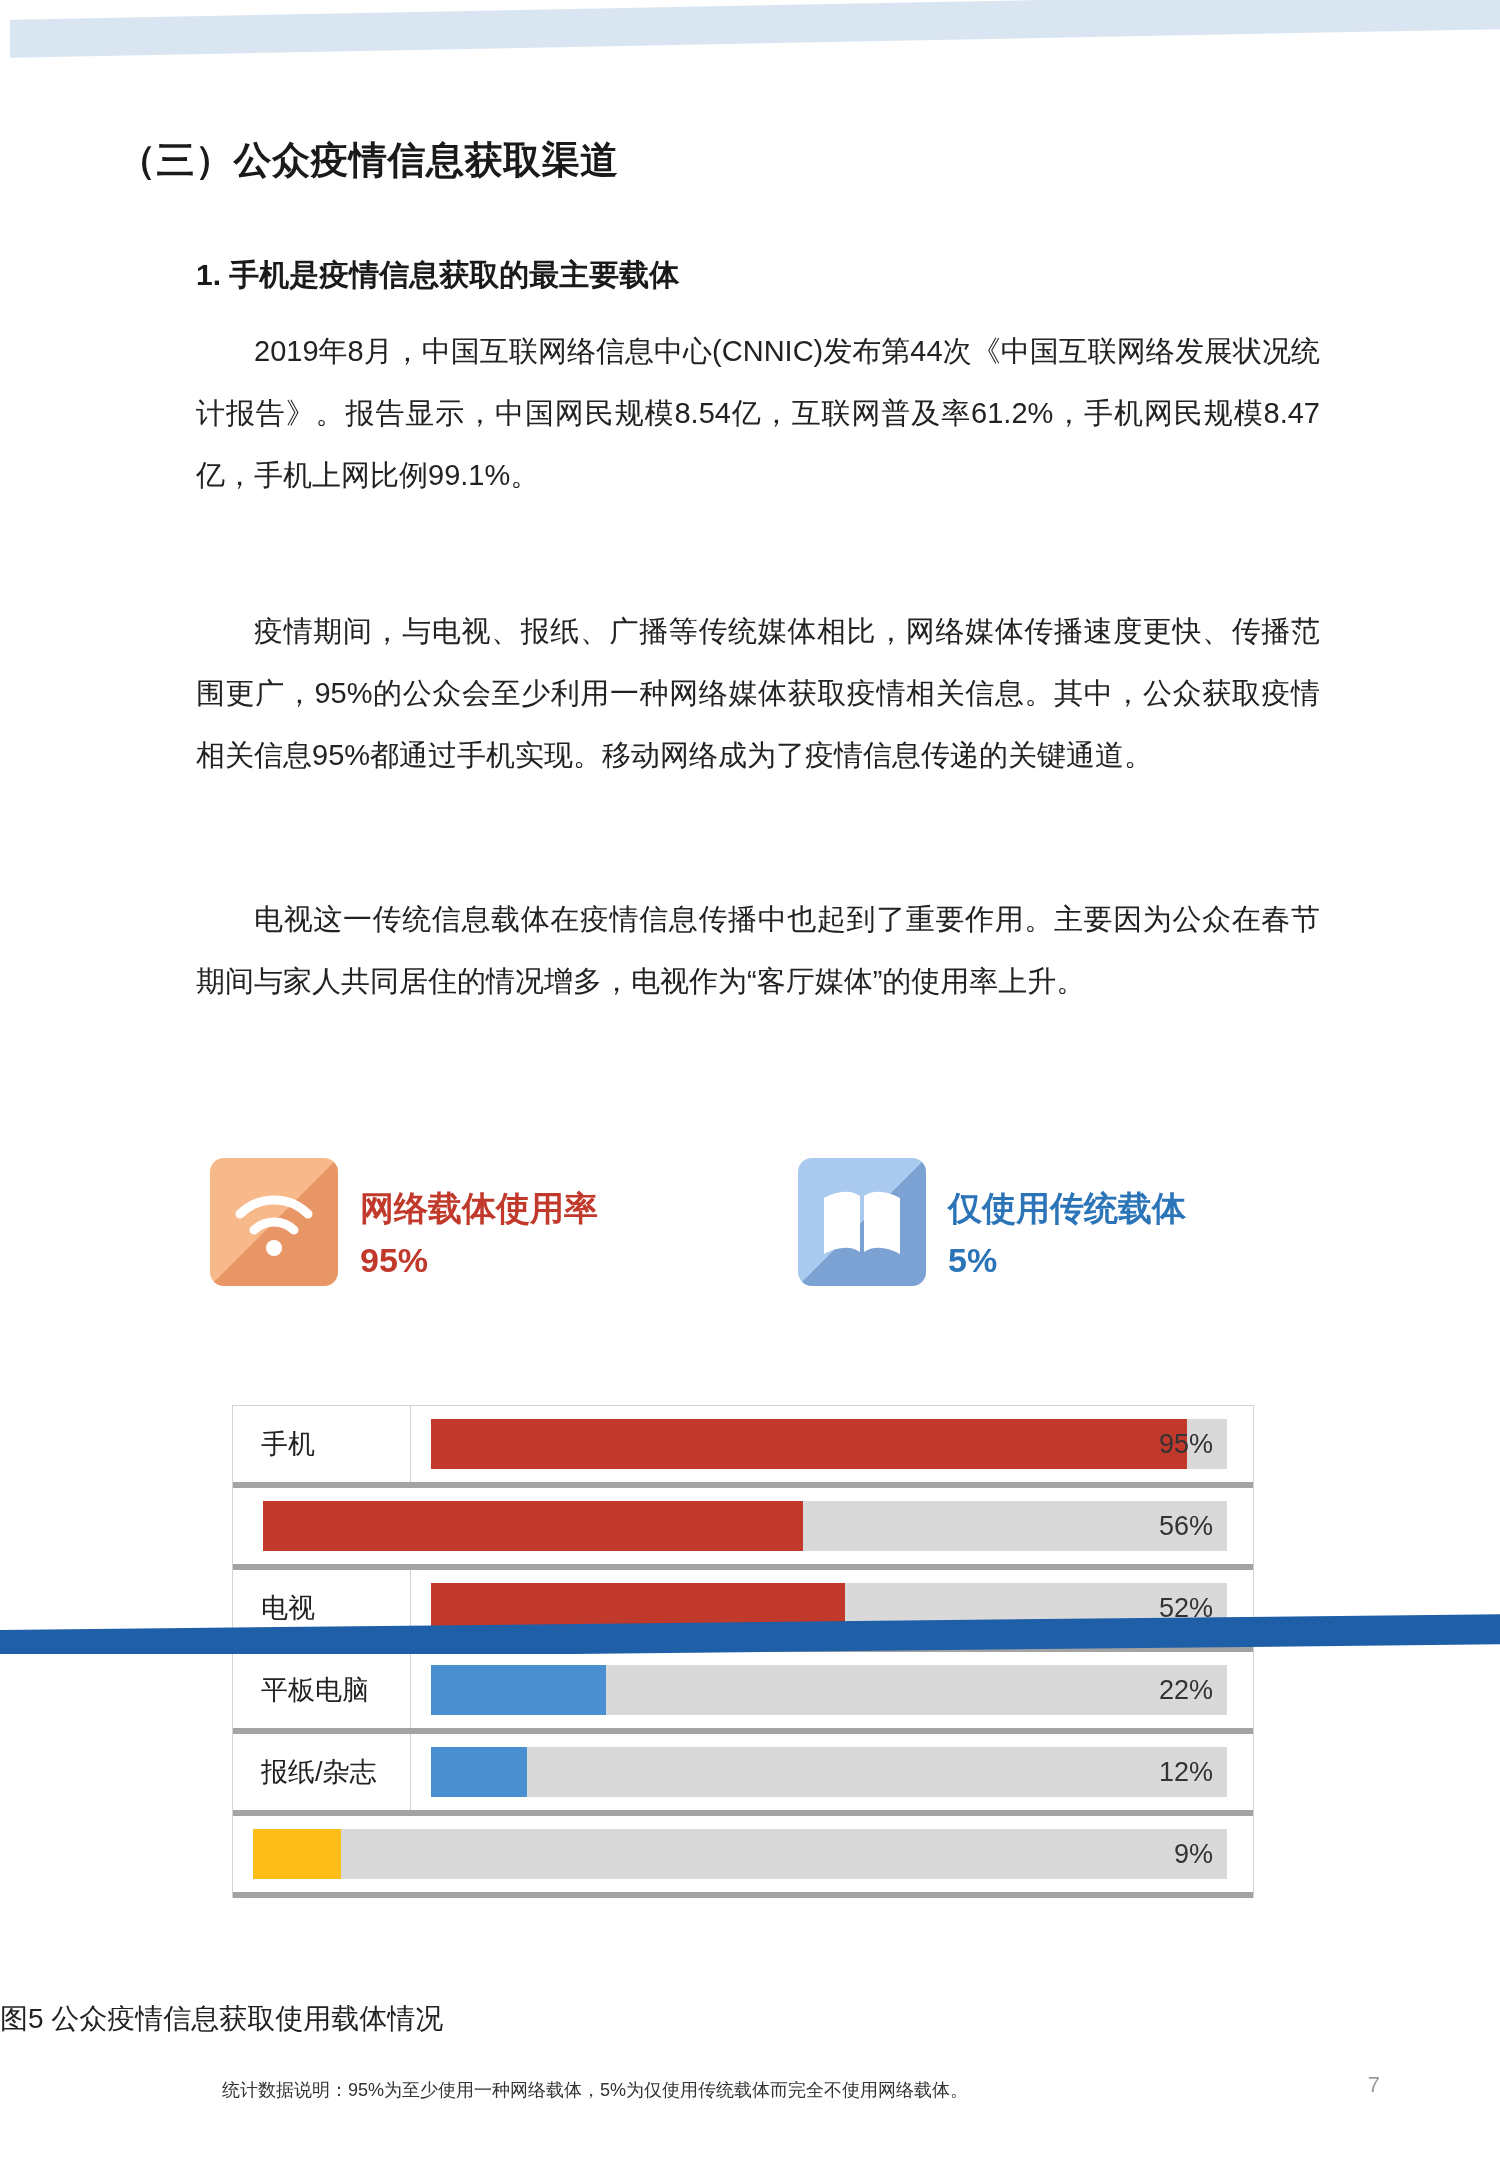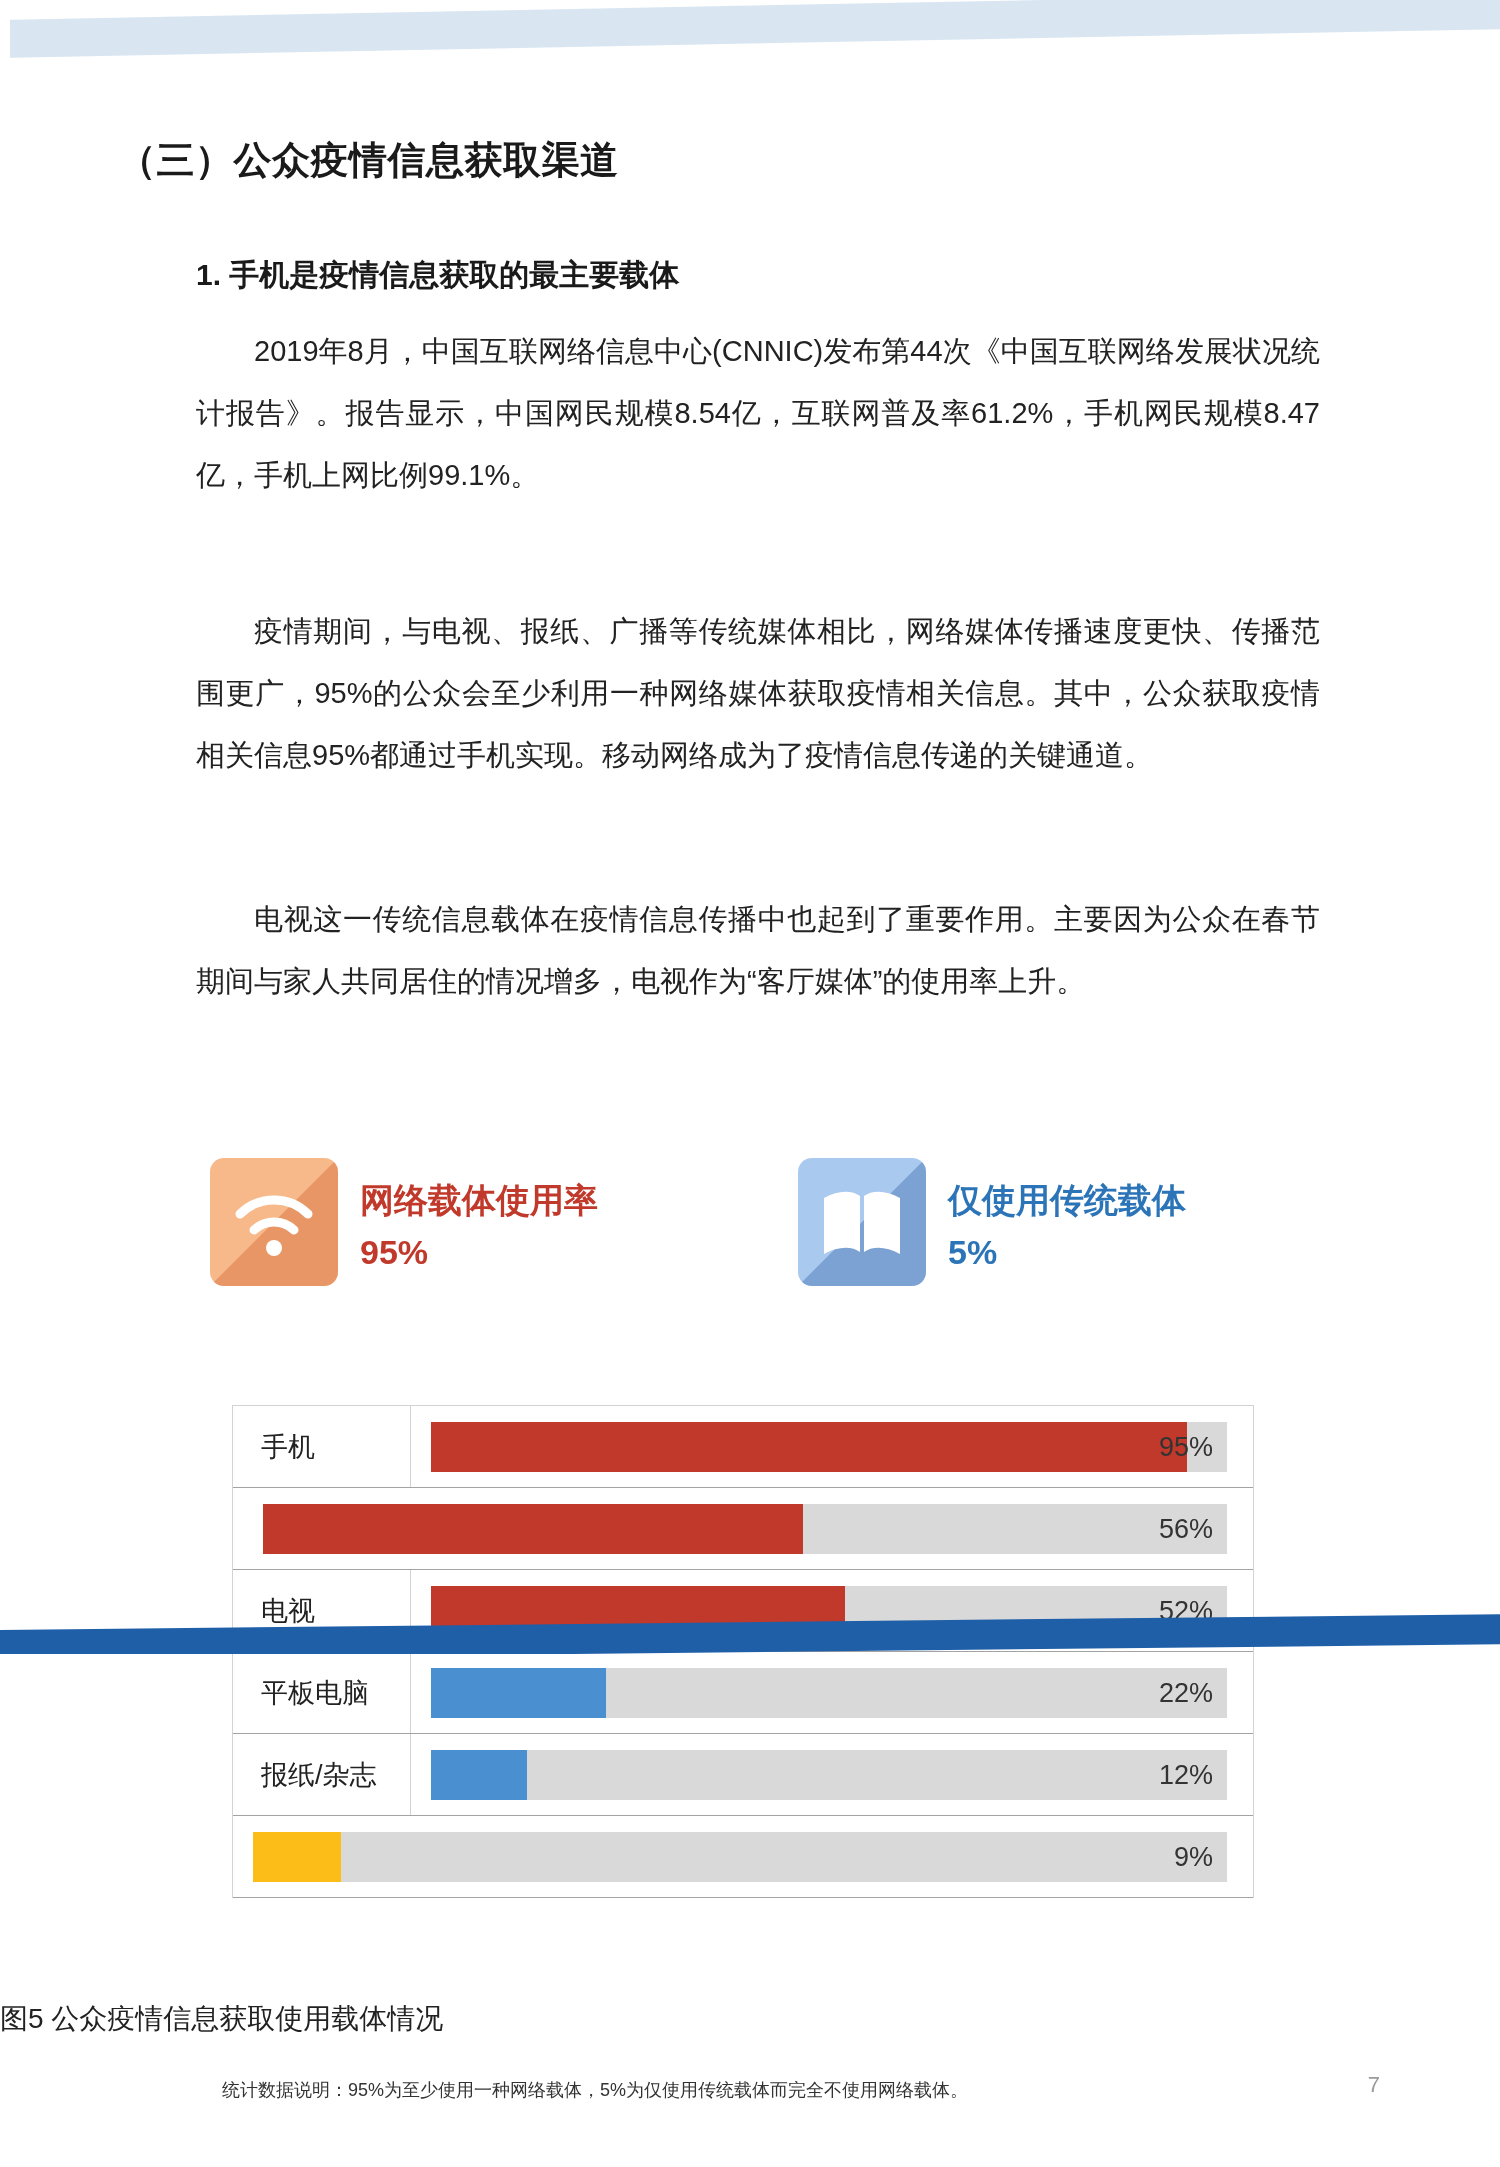"网络载体使用率" .card { align-items: center -> flex-end }
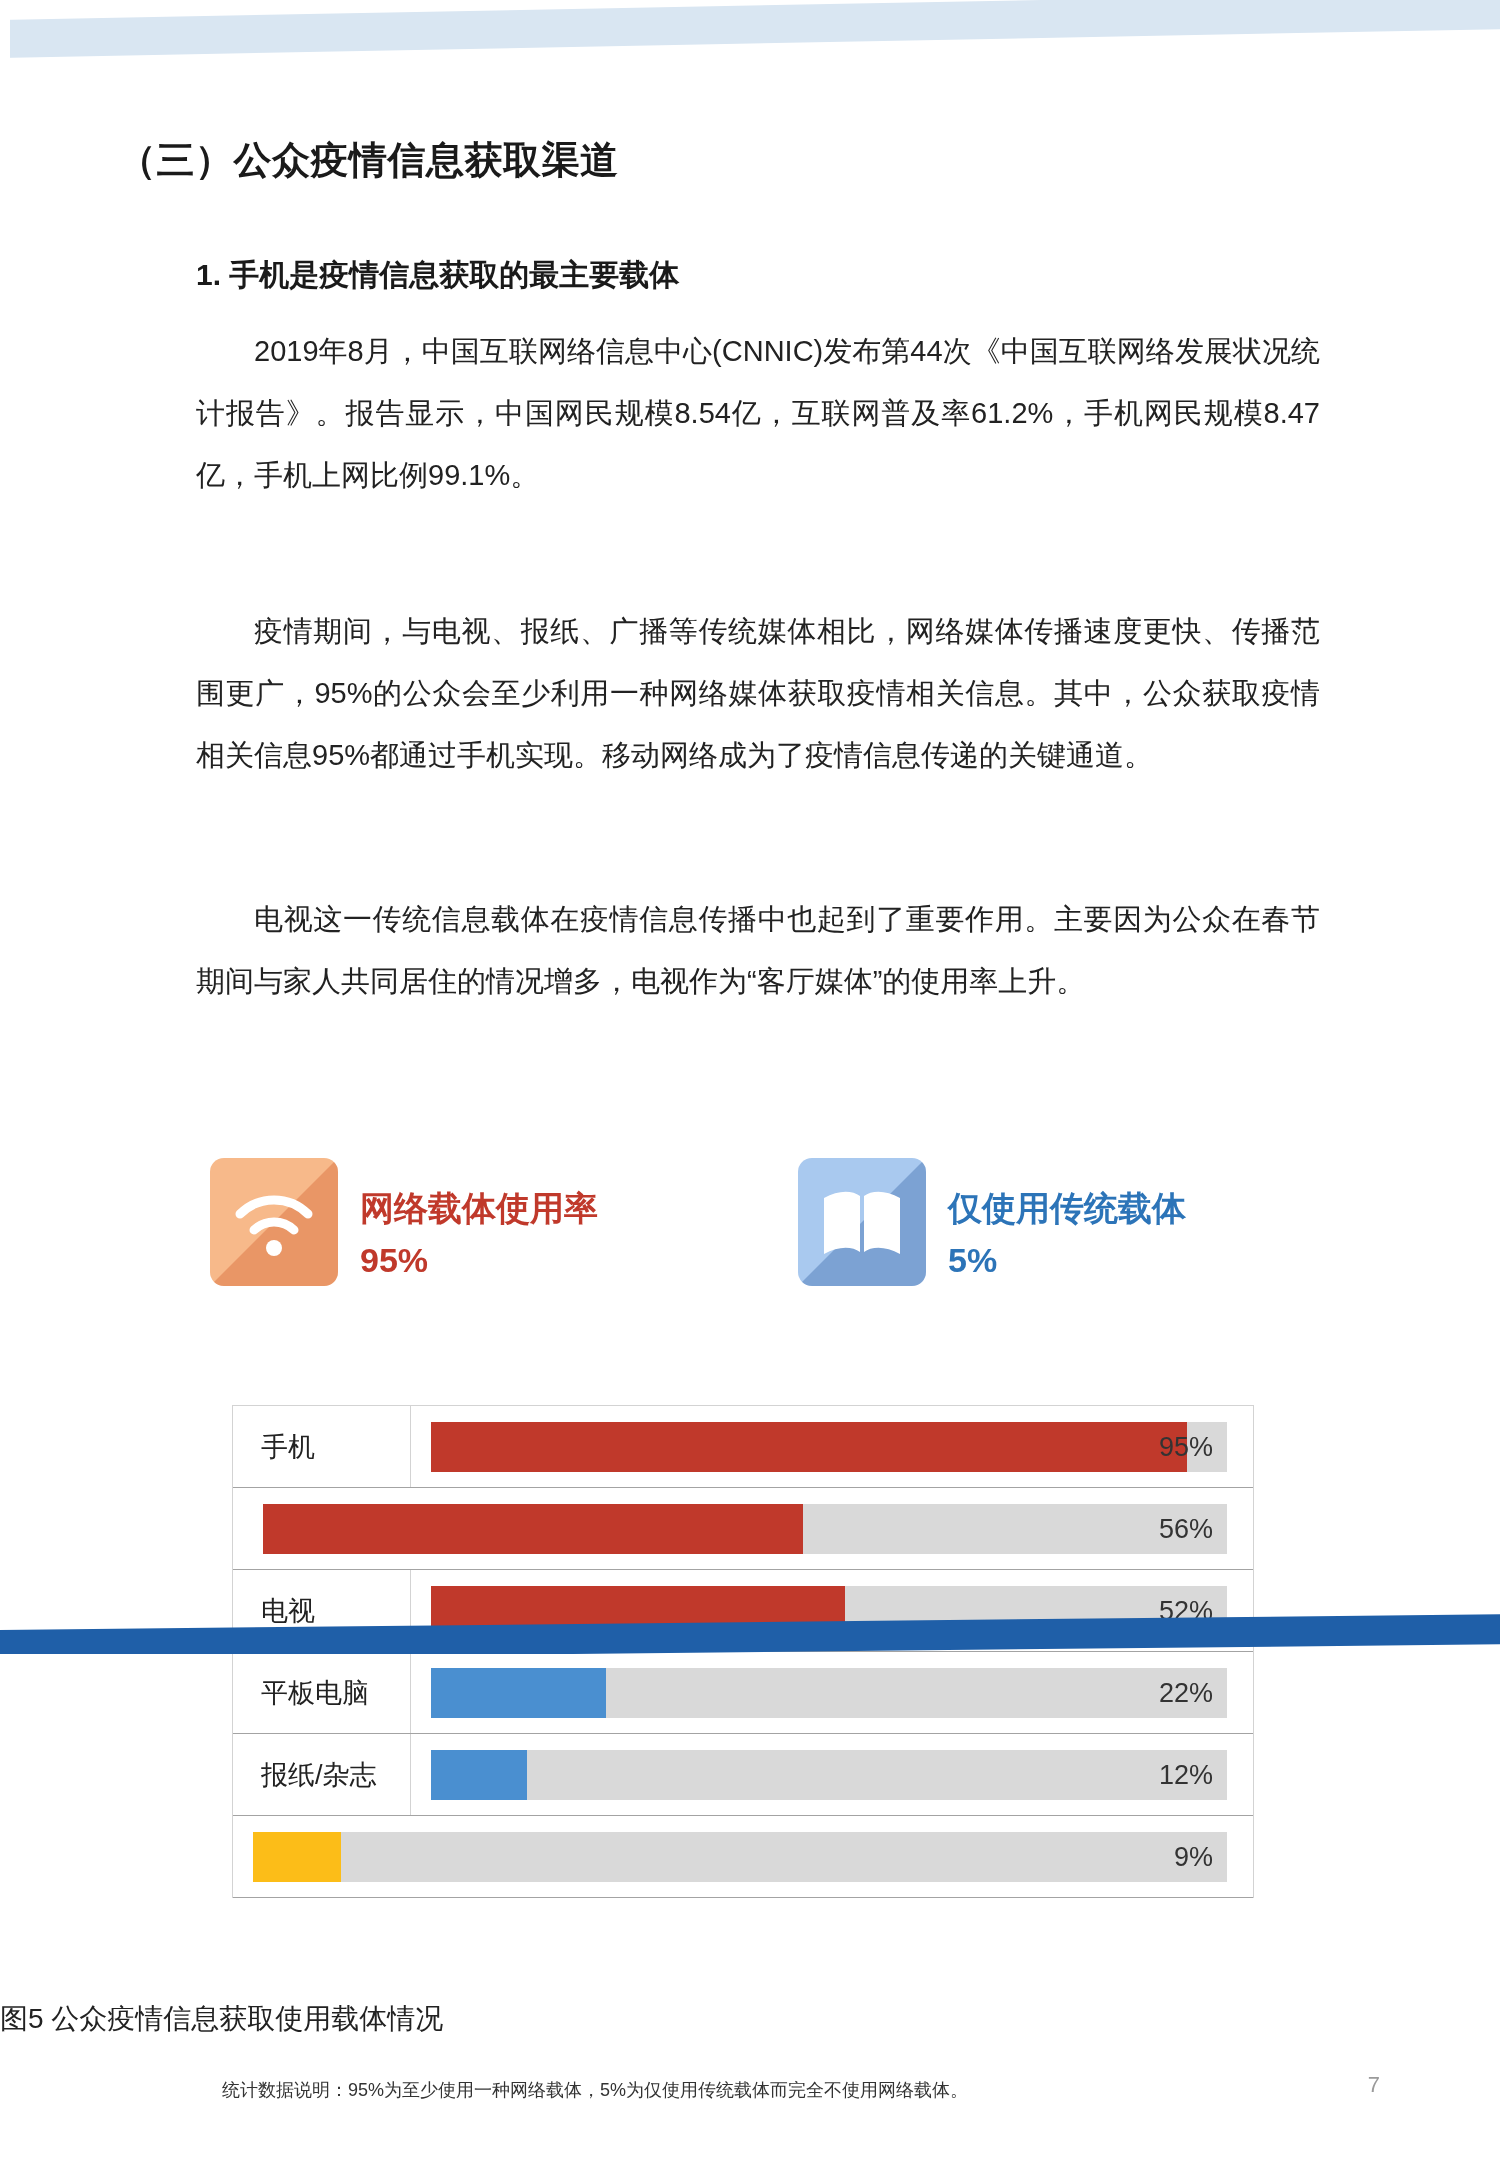"手机" .chart-row { border-bottom: 1px solid #a3a3a3 -> 6px solid #a3a3a3 }
